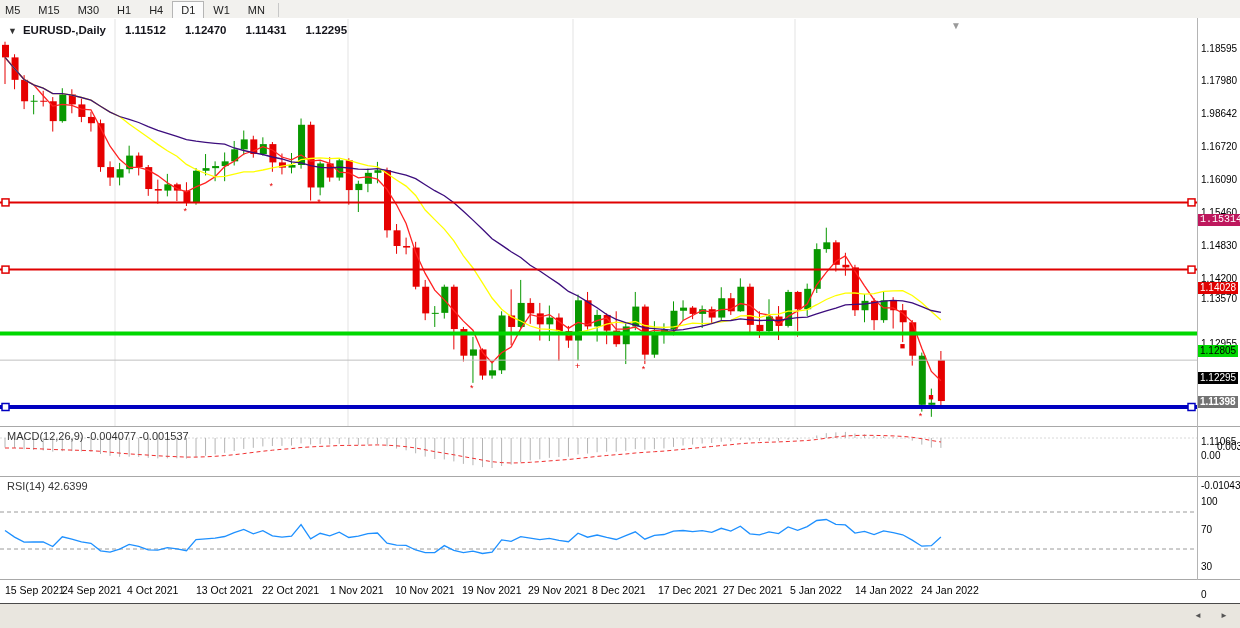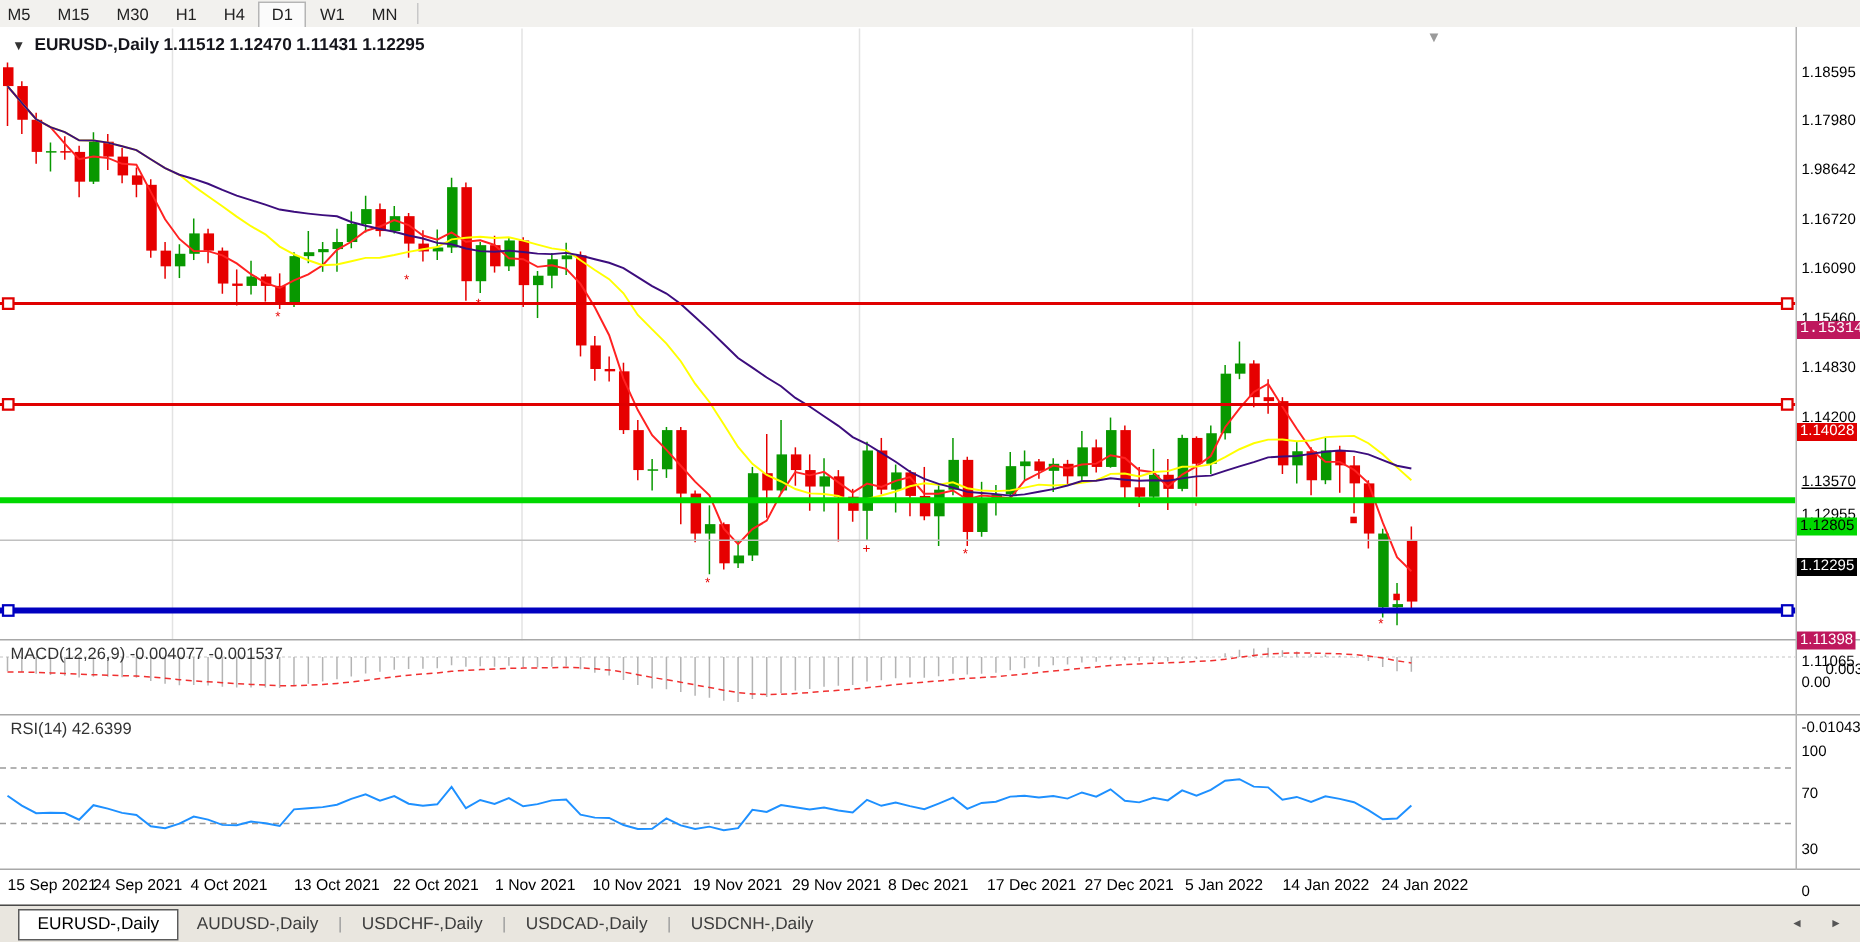"1.11512" #title .num { margin-left: 3px -> 19px }
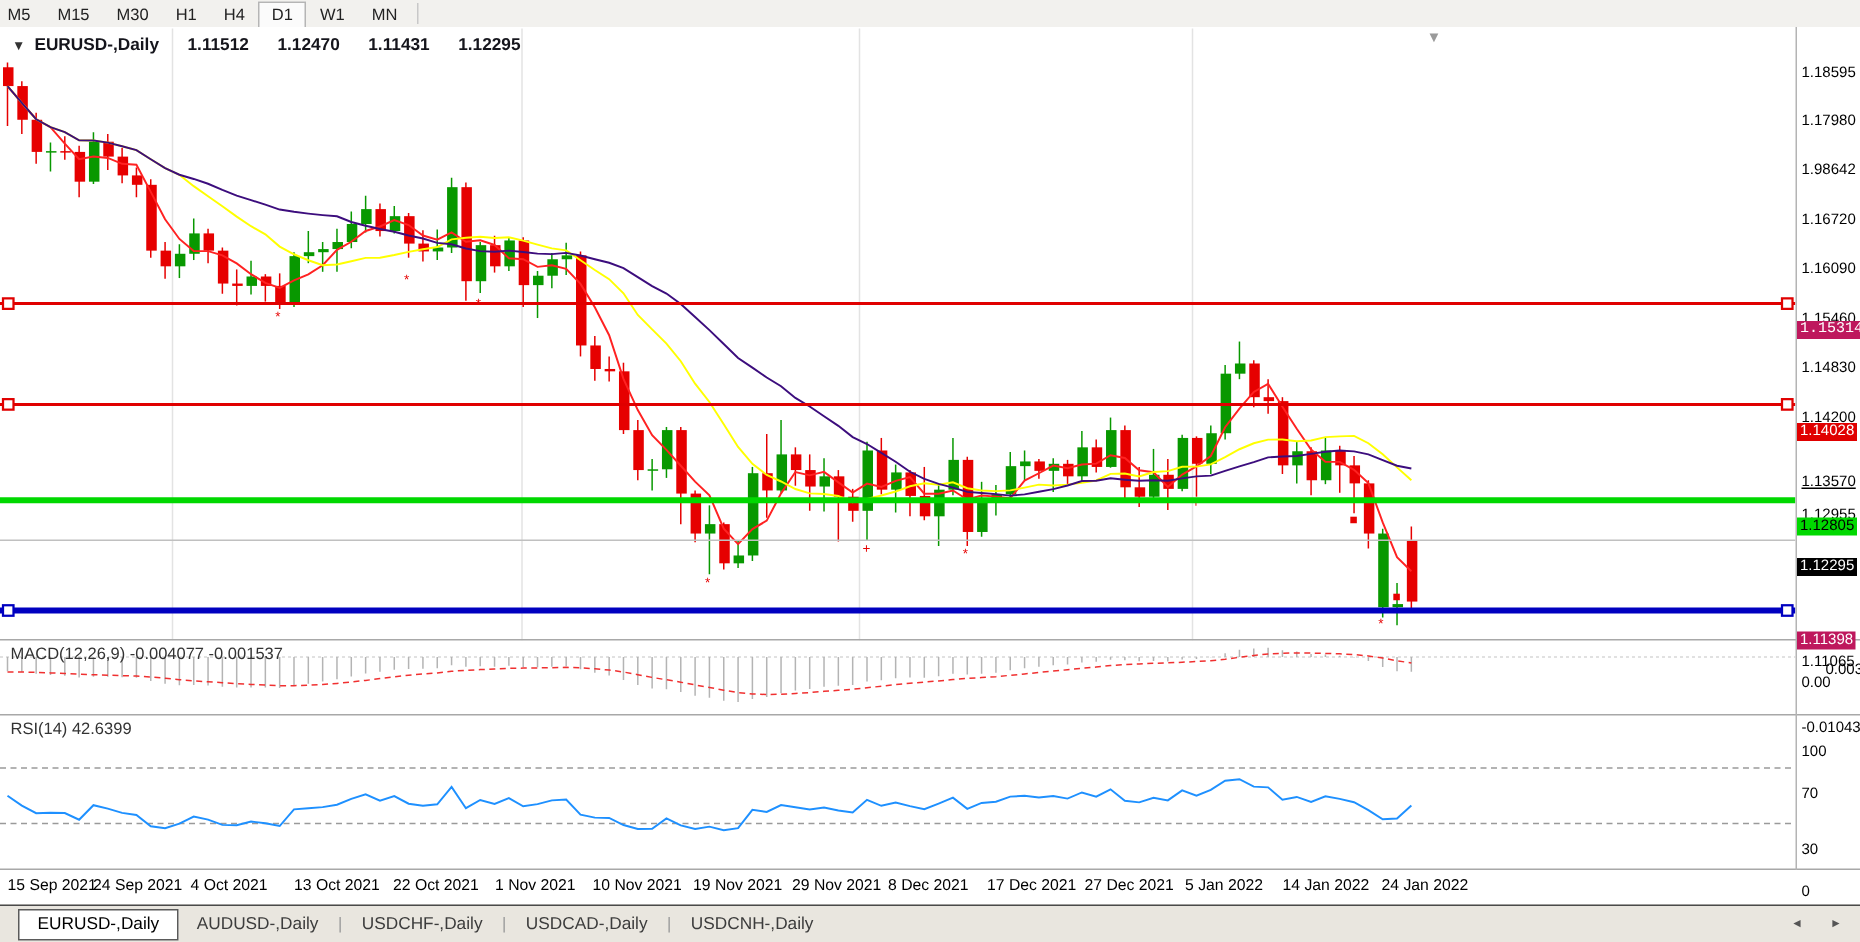"1.13570" div.tick { text-decoration: underline -> none; top: 298px -> 275px }
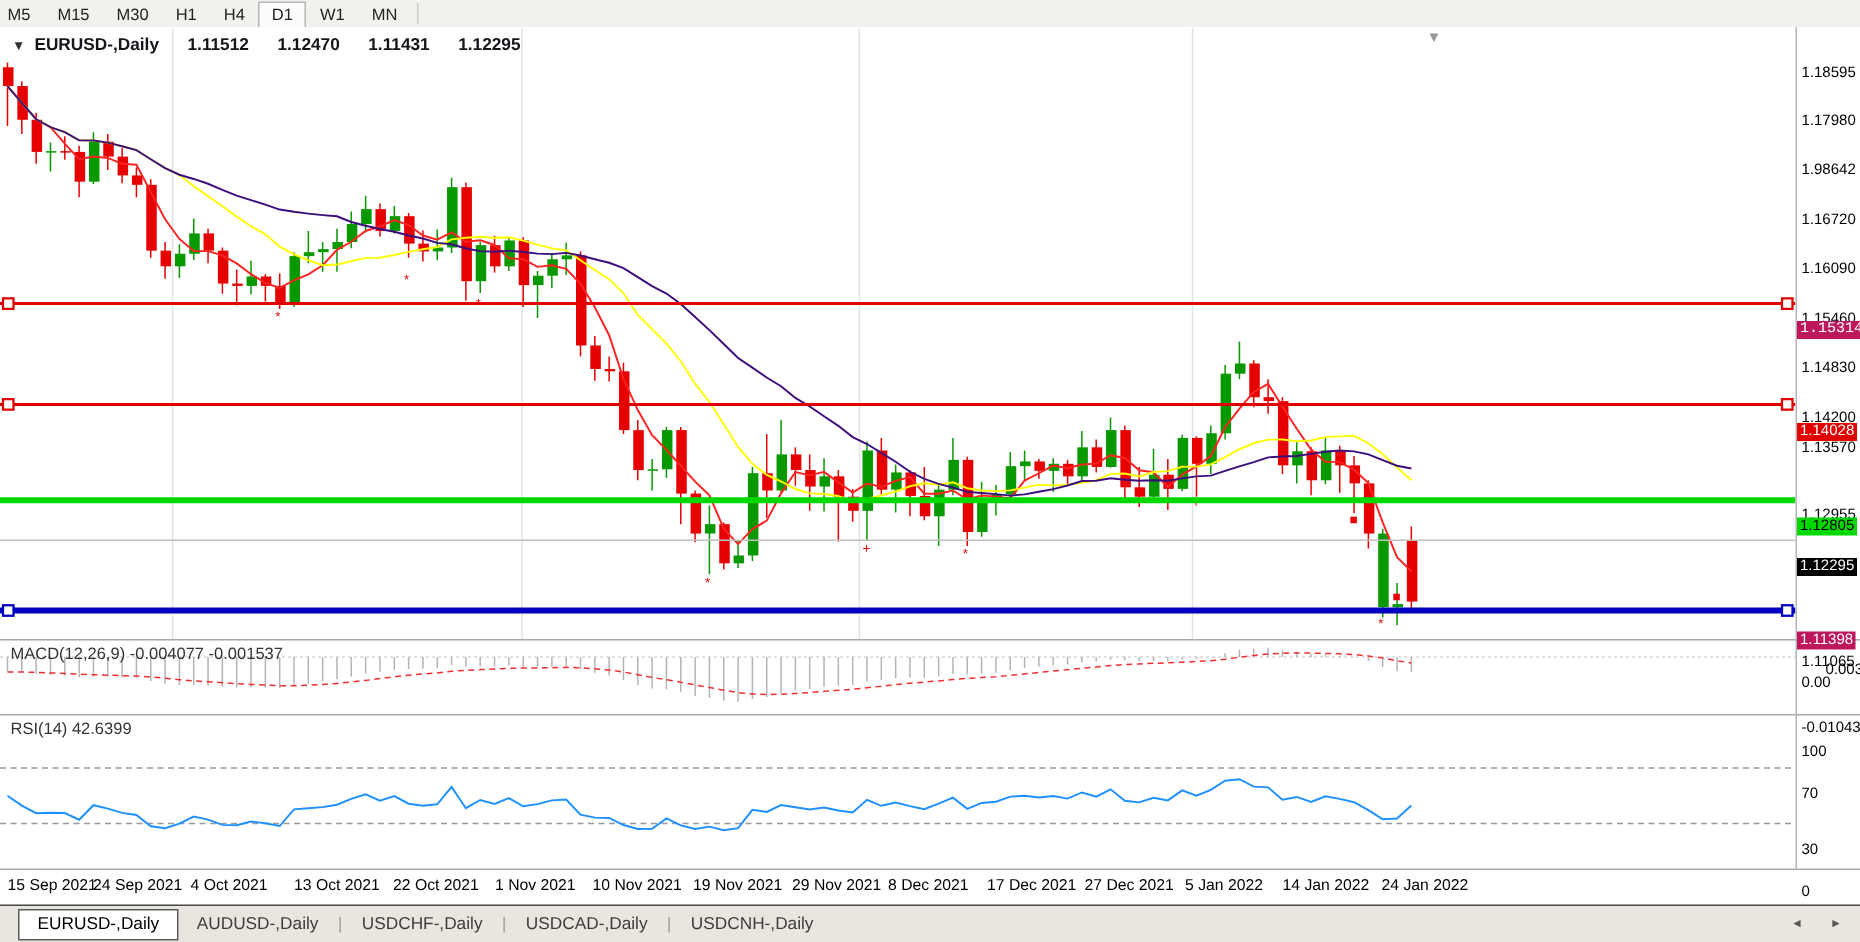"1.11398" div.badge { background: #be185d -> #737373; font-weight: none -> bold; top: 403px -> 378px }
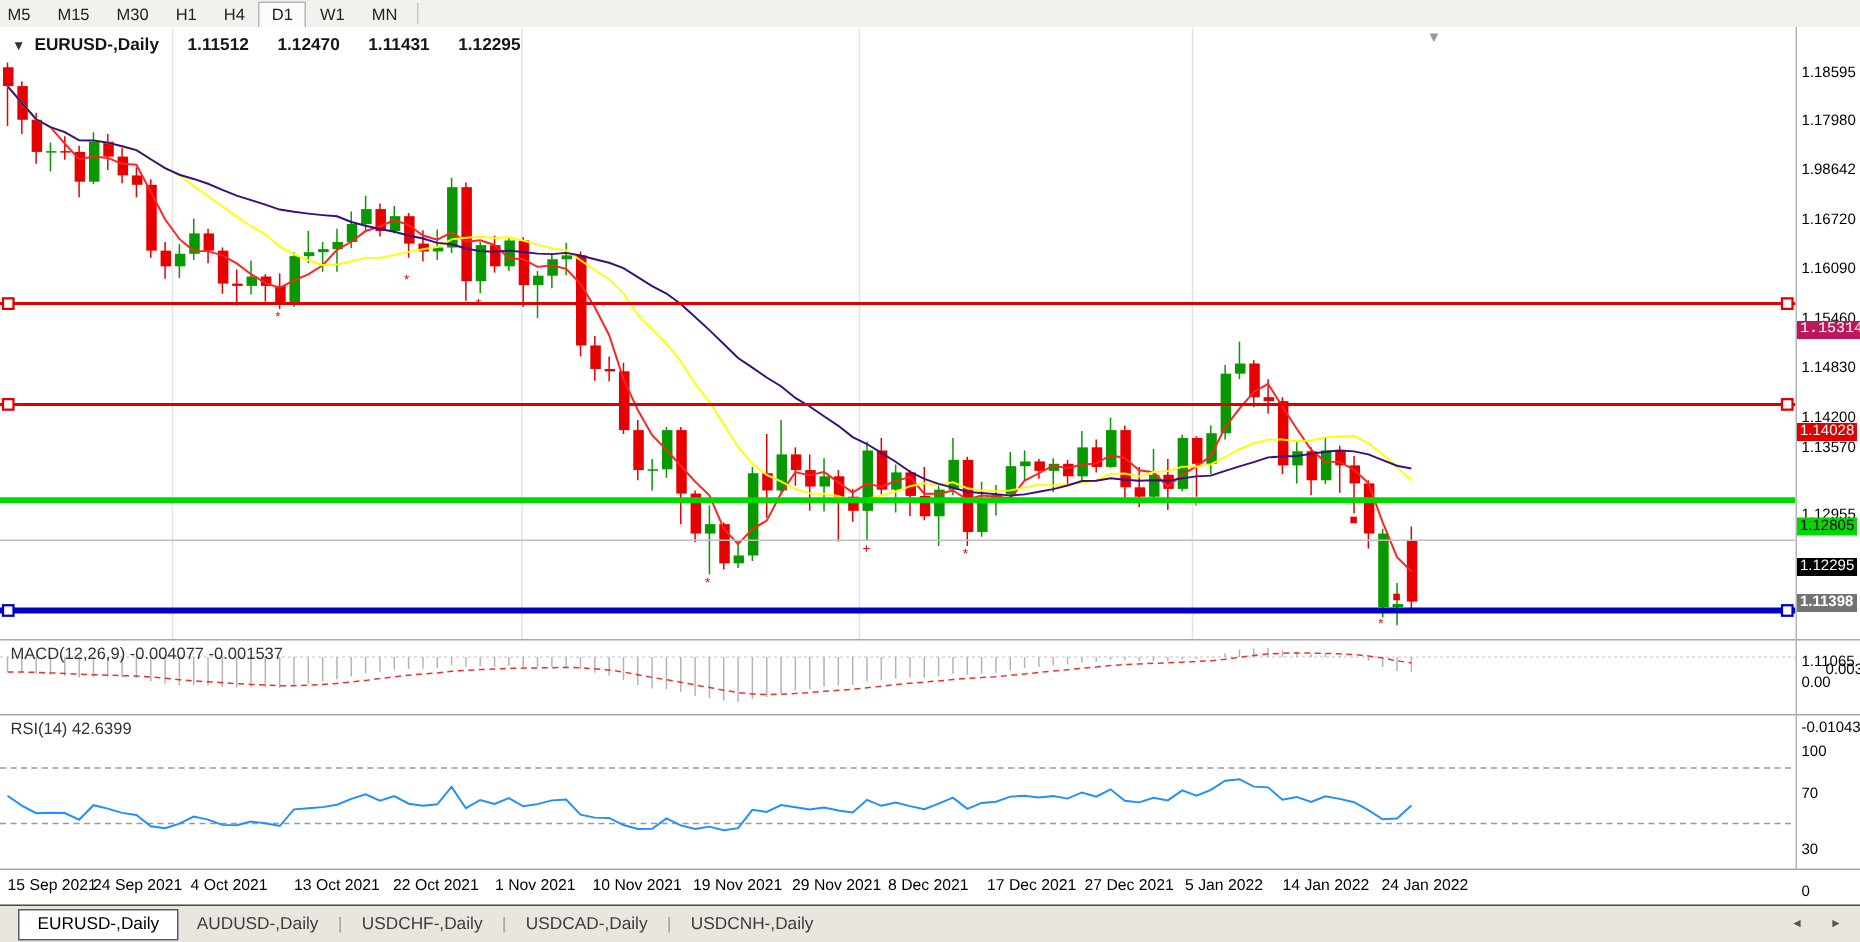"EURUSD-,Daily AUDUSD-,Daily |" span { html: <span><span>EURUSD-,Daily</span><span>AUDUSD-,Daily</span><span>|</span><span>USDCHF-,Daily</span><span>|</span><span>USDCAD-,Daily</span><span>|</span><span>USDCNH-,Daily</span></span> -> none }
